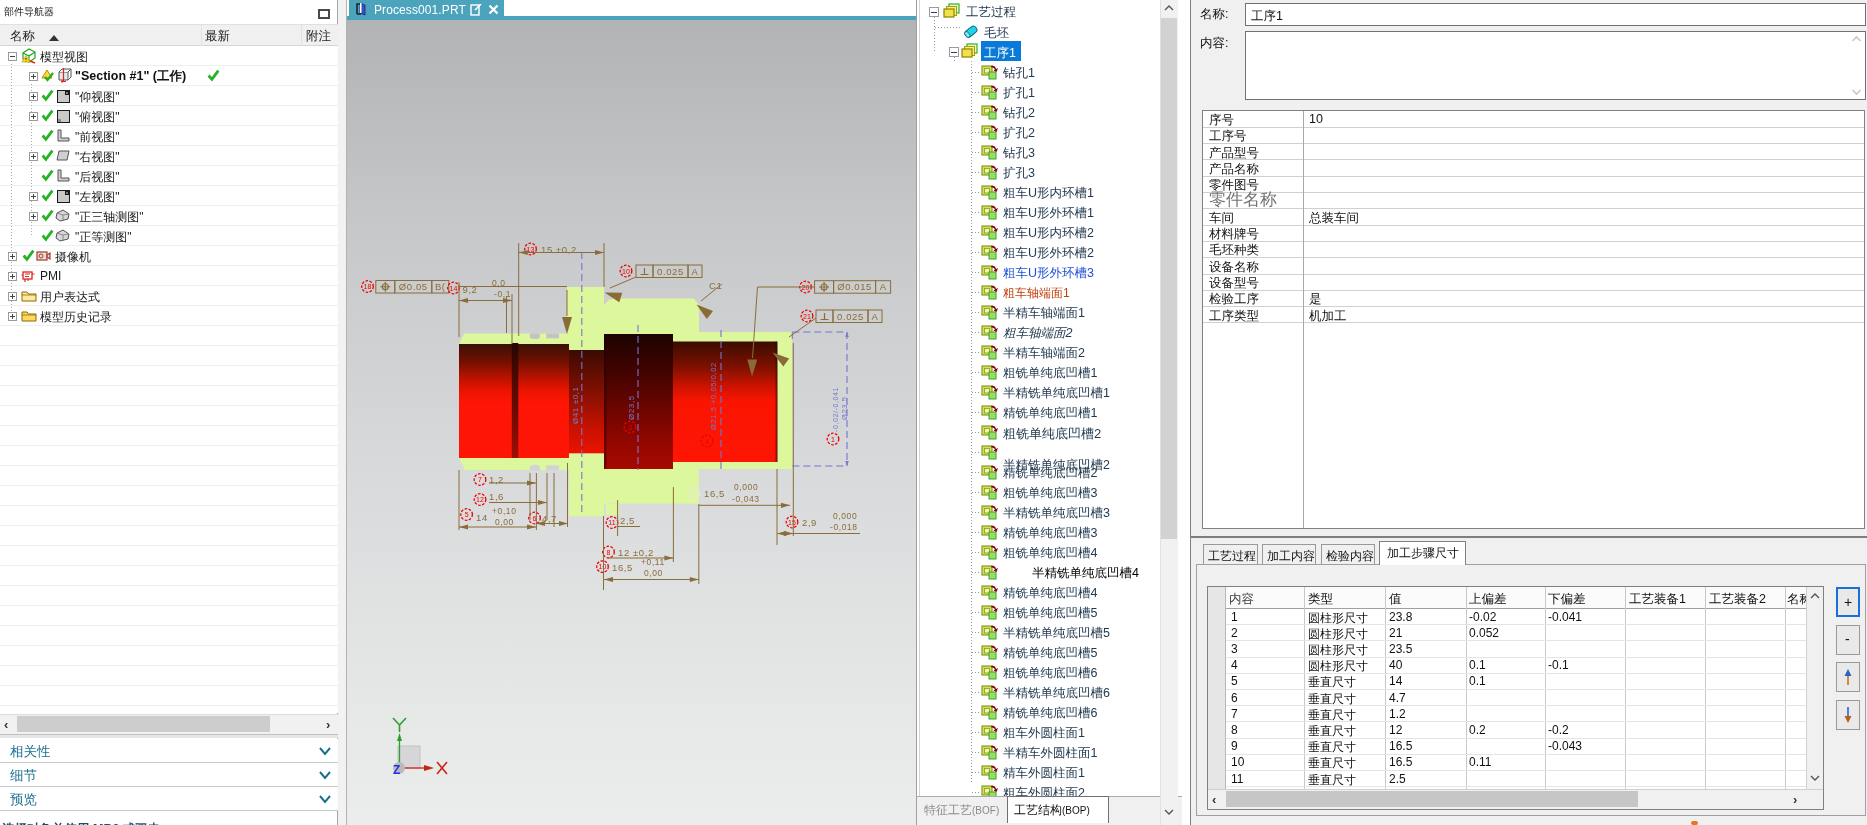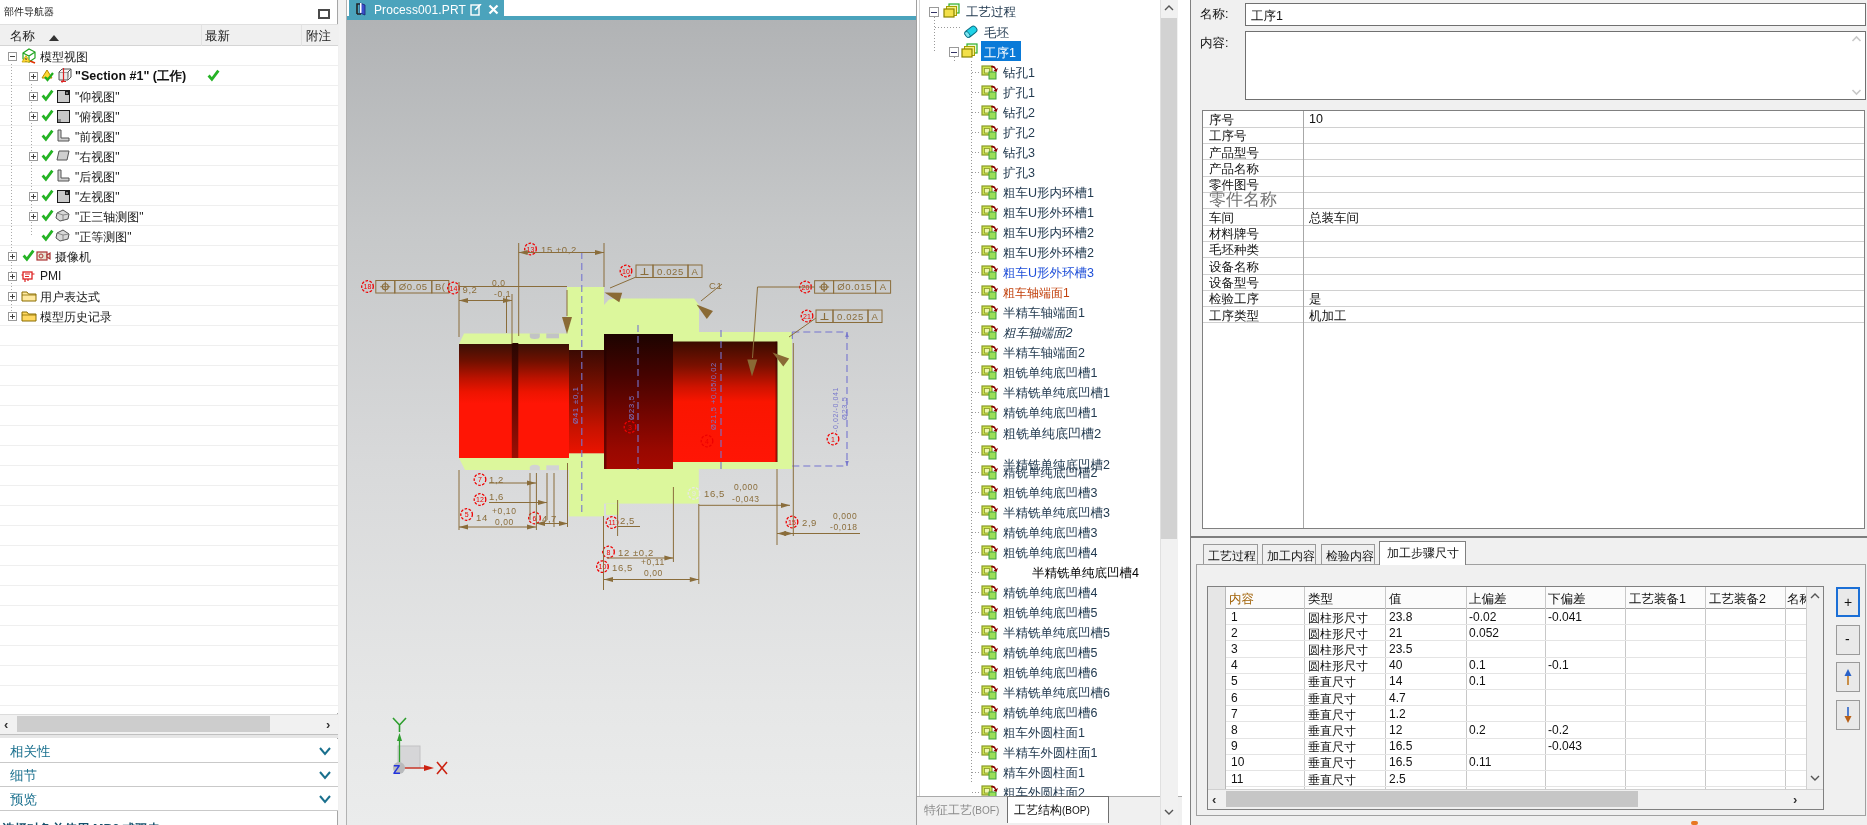"内容" div.a { color: #a16207 -> #404040 }
